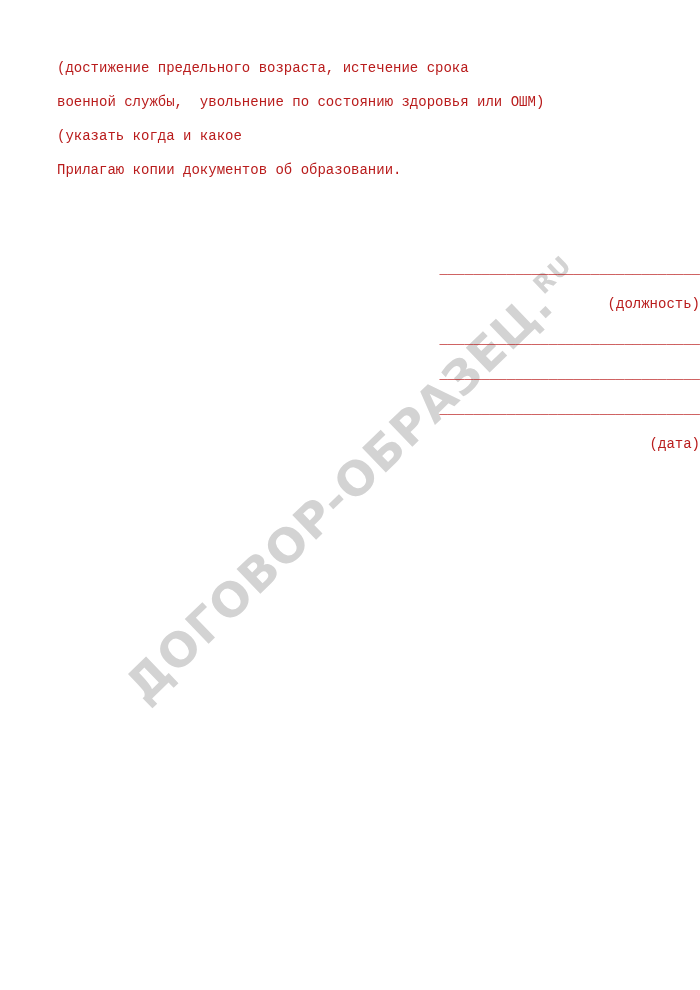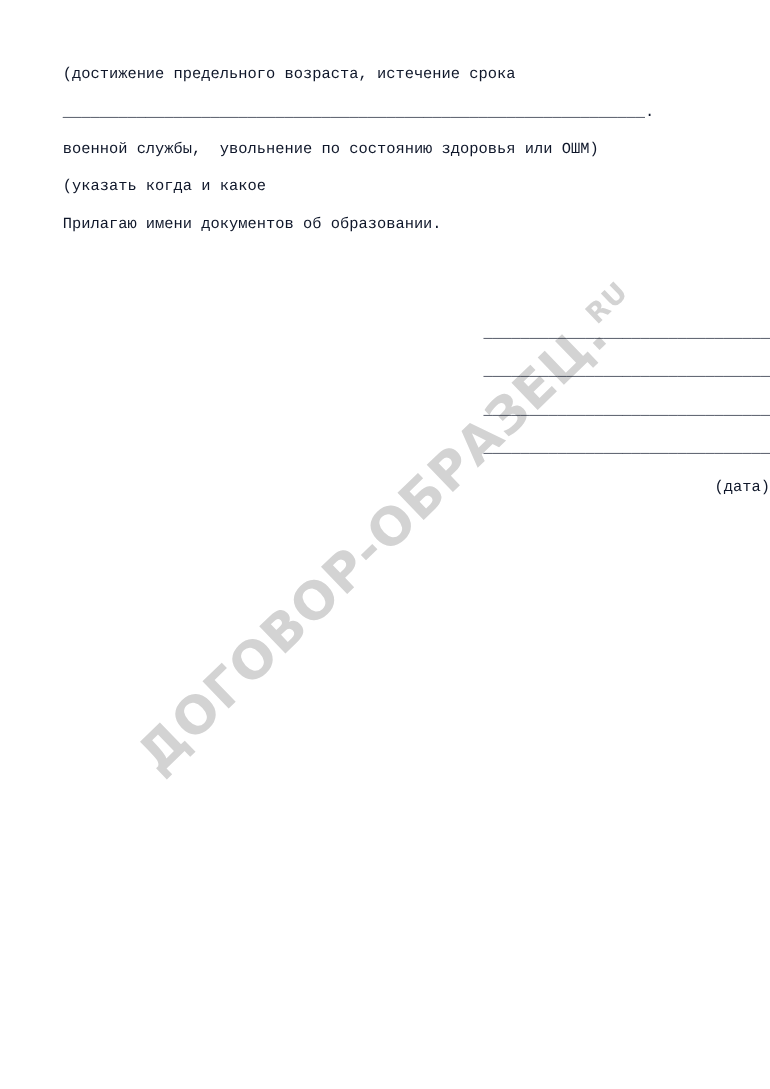"(достижение предельного возраста," .row { color: #0f172a -> #b91c1c }
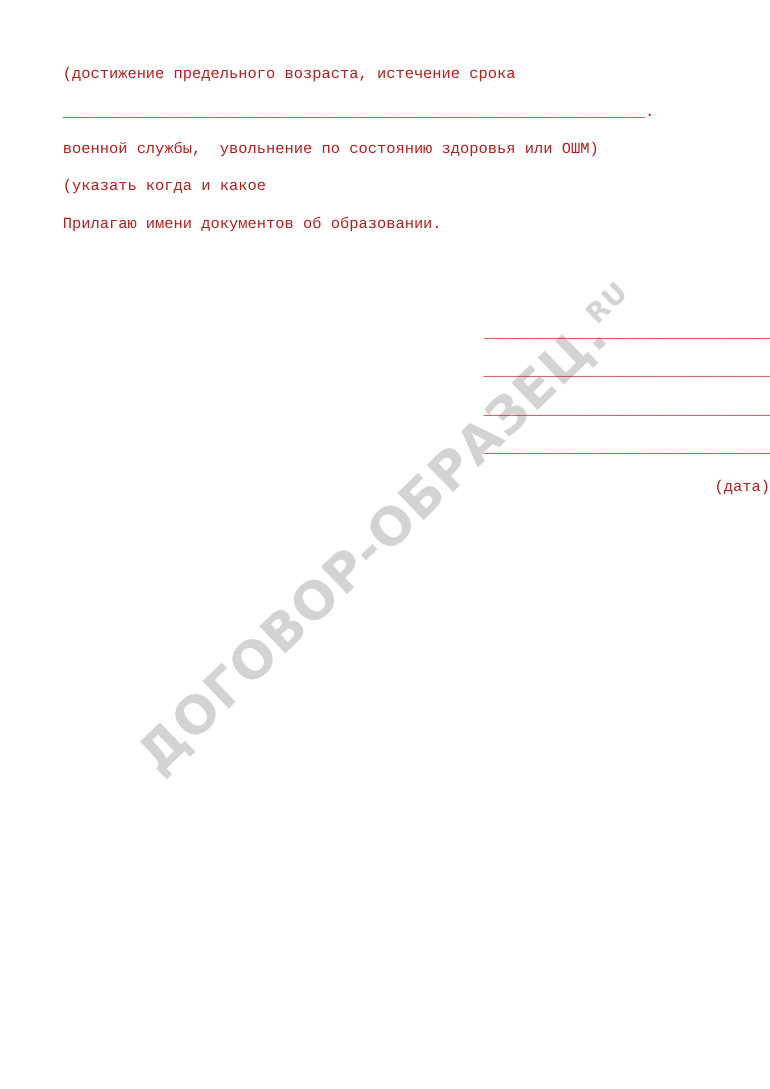"________________________________________" div.row { html: <div>_______________________________________________________________.</div> -> none }
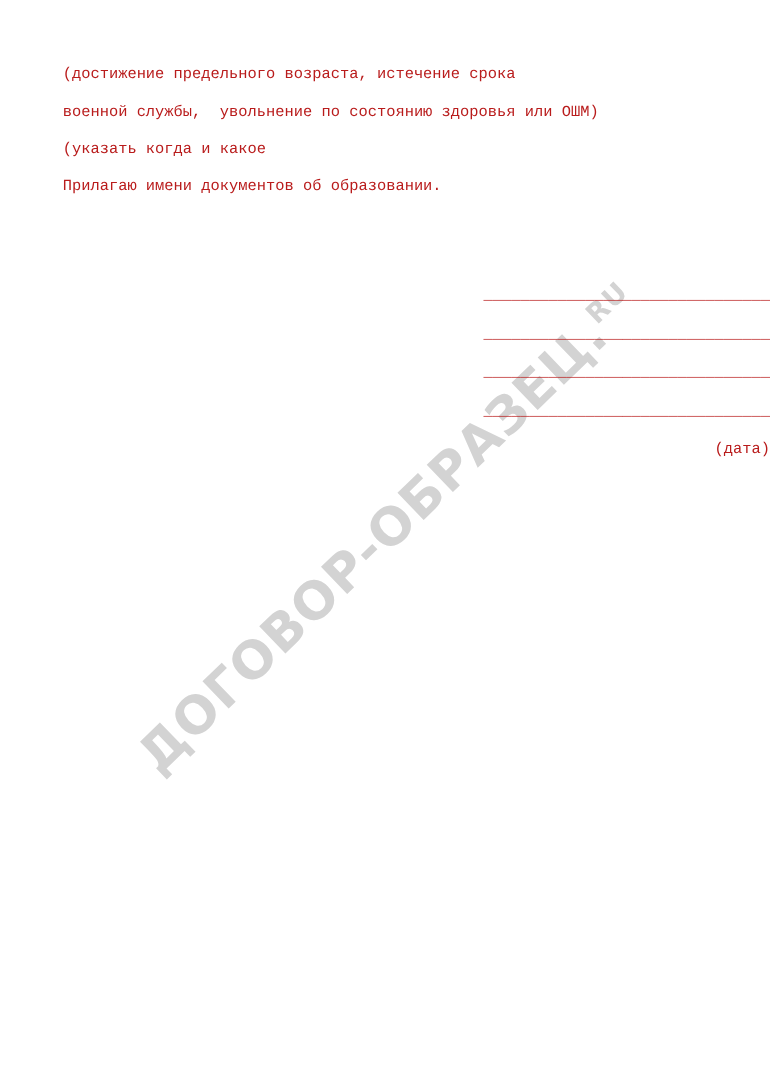"Прилагаю имени документов об" div.row { text: имени -> копии }
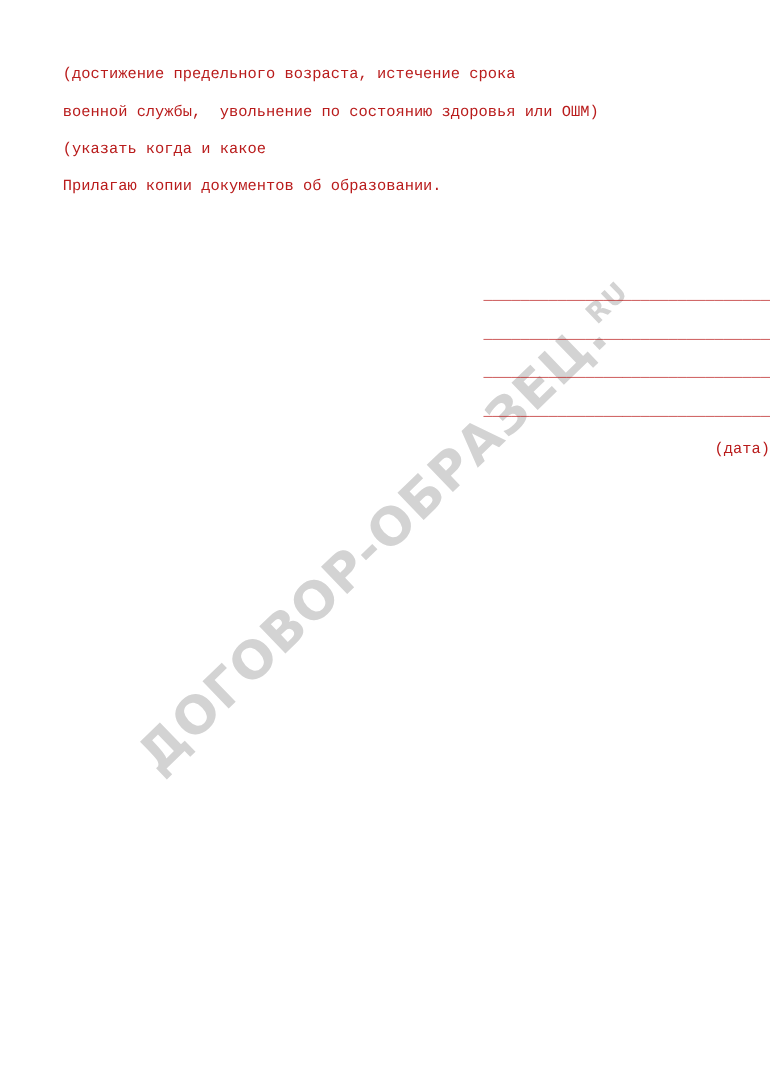"(должность)" div.row { html: none -> <div>(должность)</div> }
